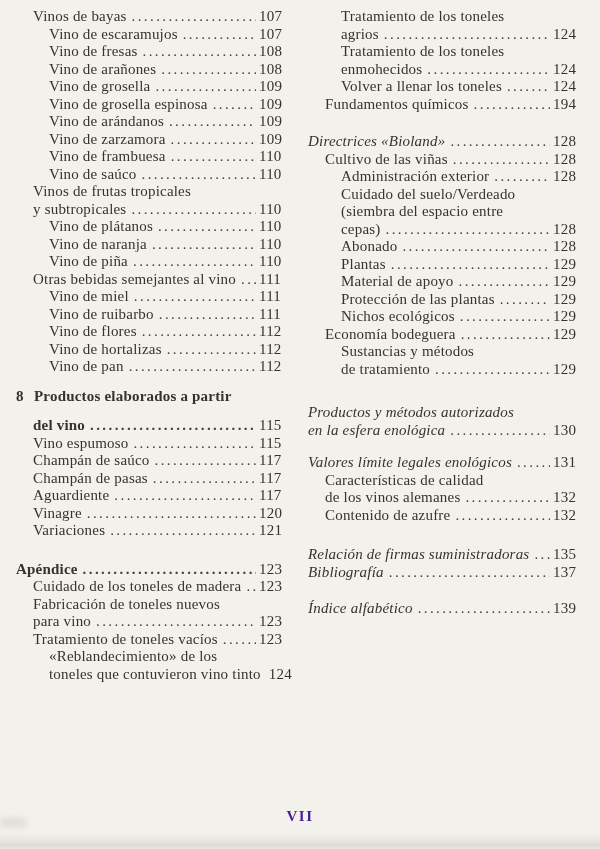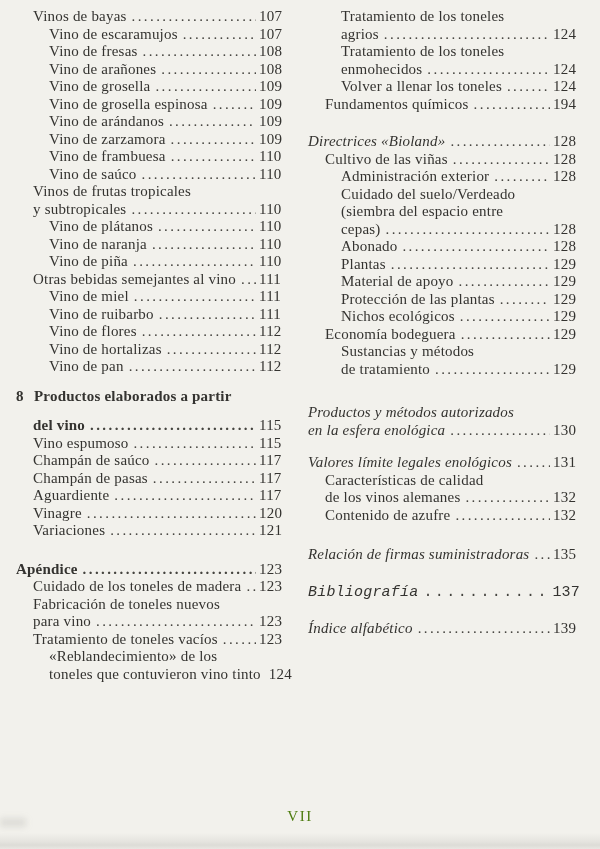"Bibliografía" div.row { font-family: Liberation Mono, monospace -> none; margin-top: 20px -> none }
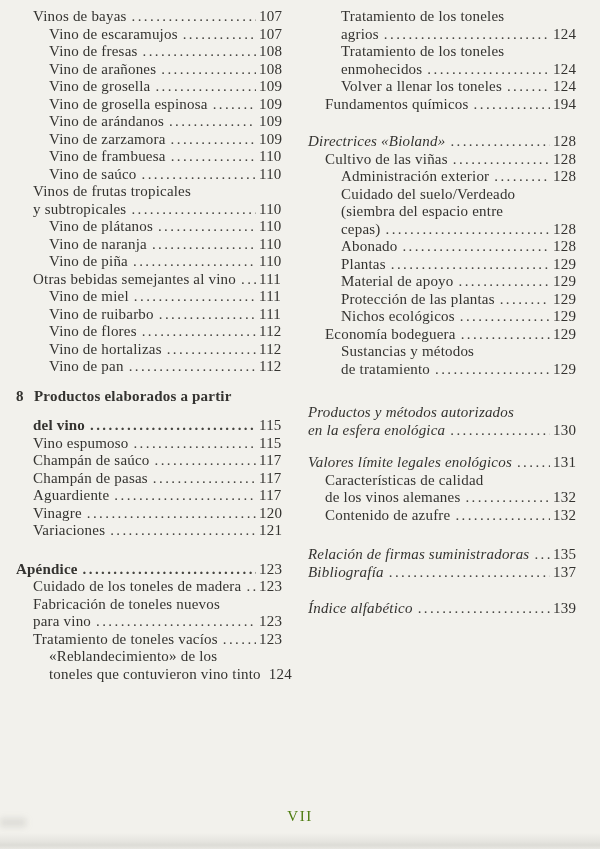"VII" .footer { color: #4d7c0f -> #4c1d95; font-weight: normal -> bold }
